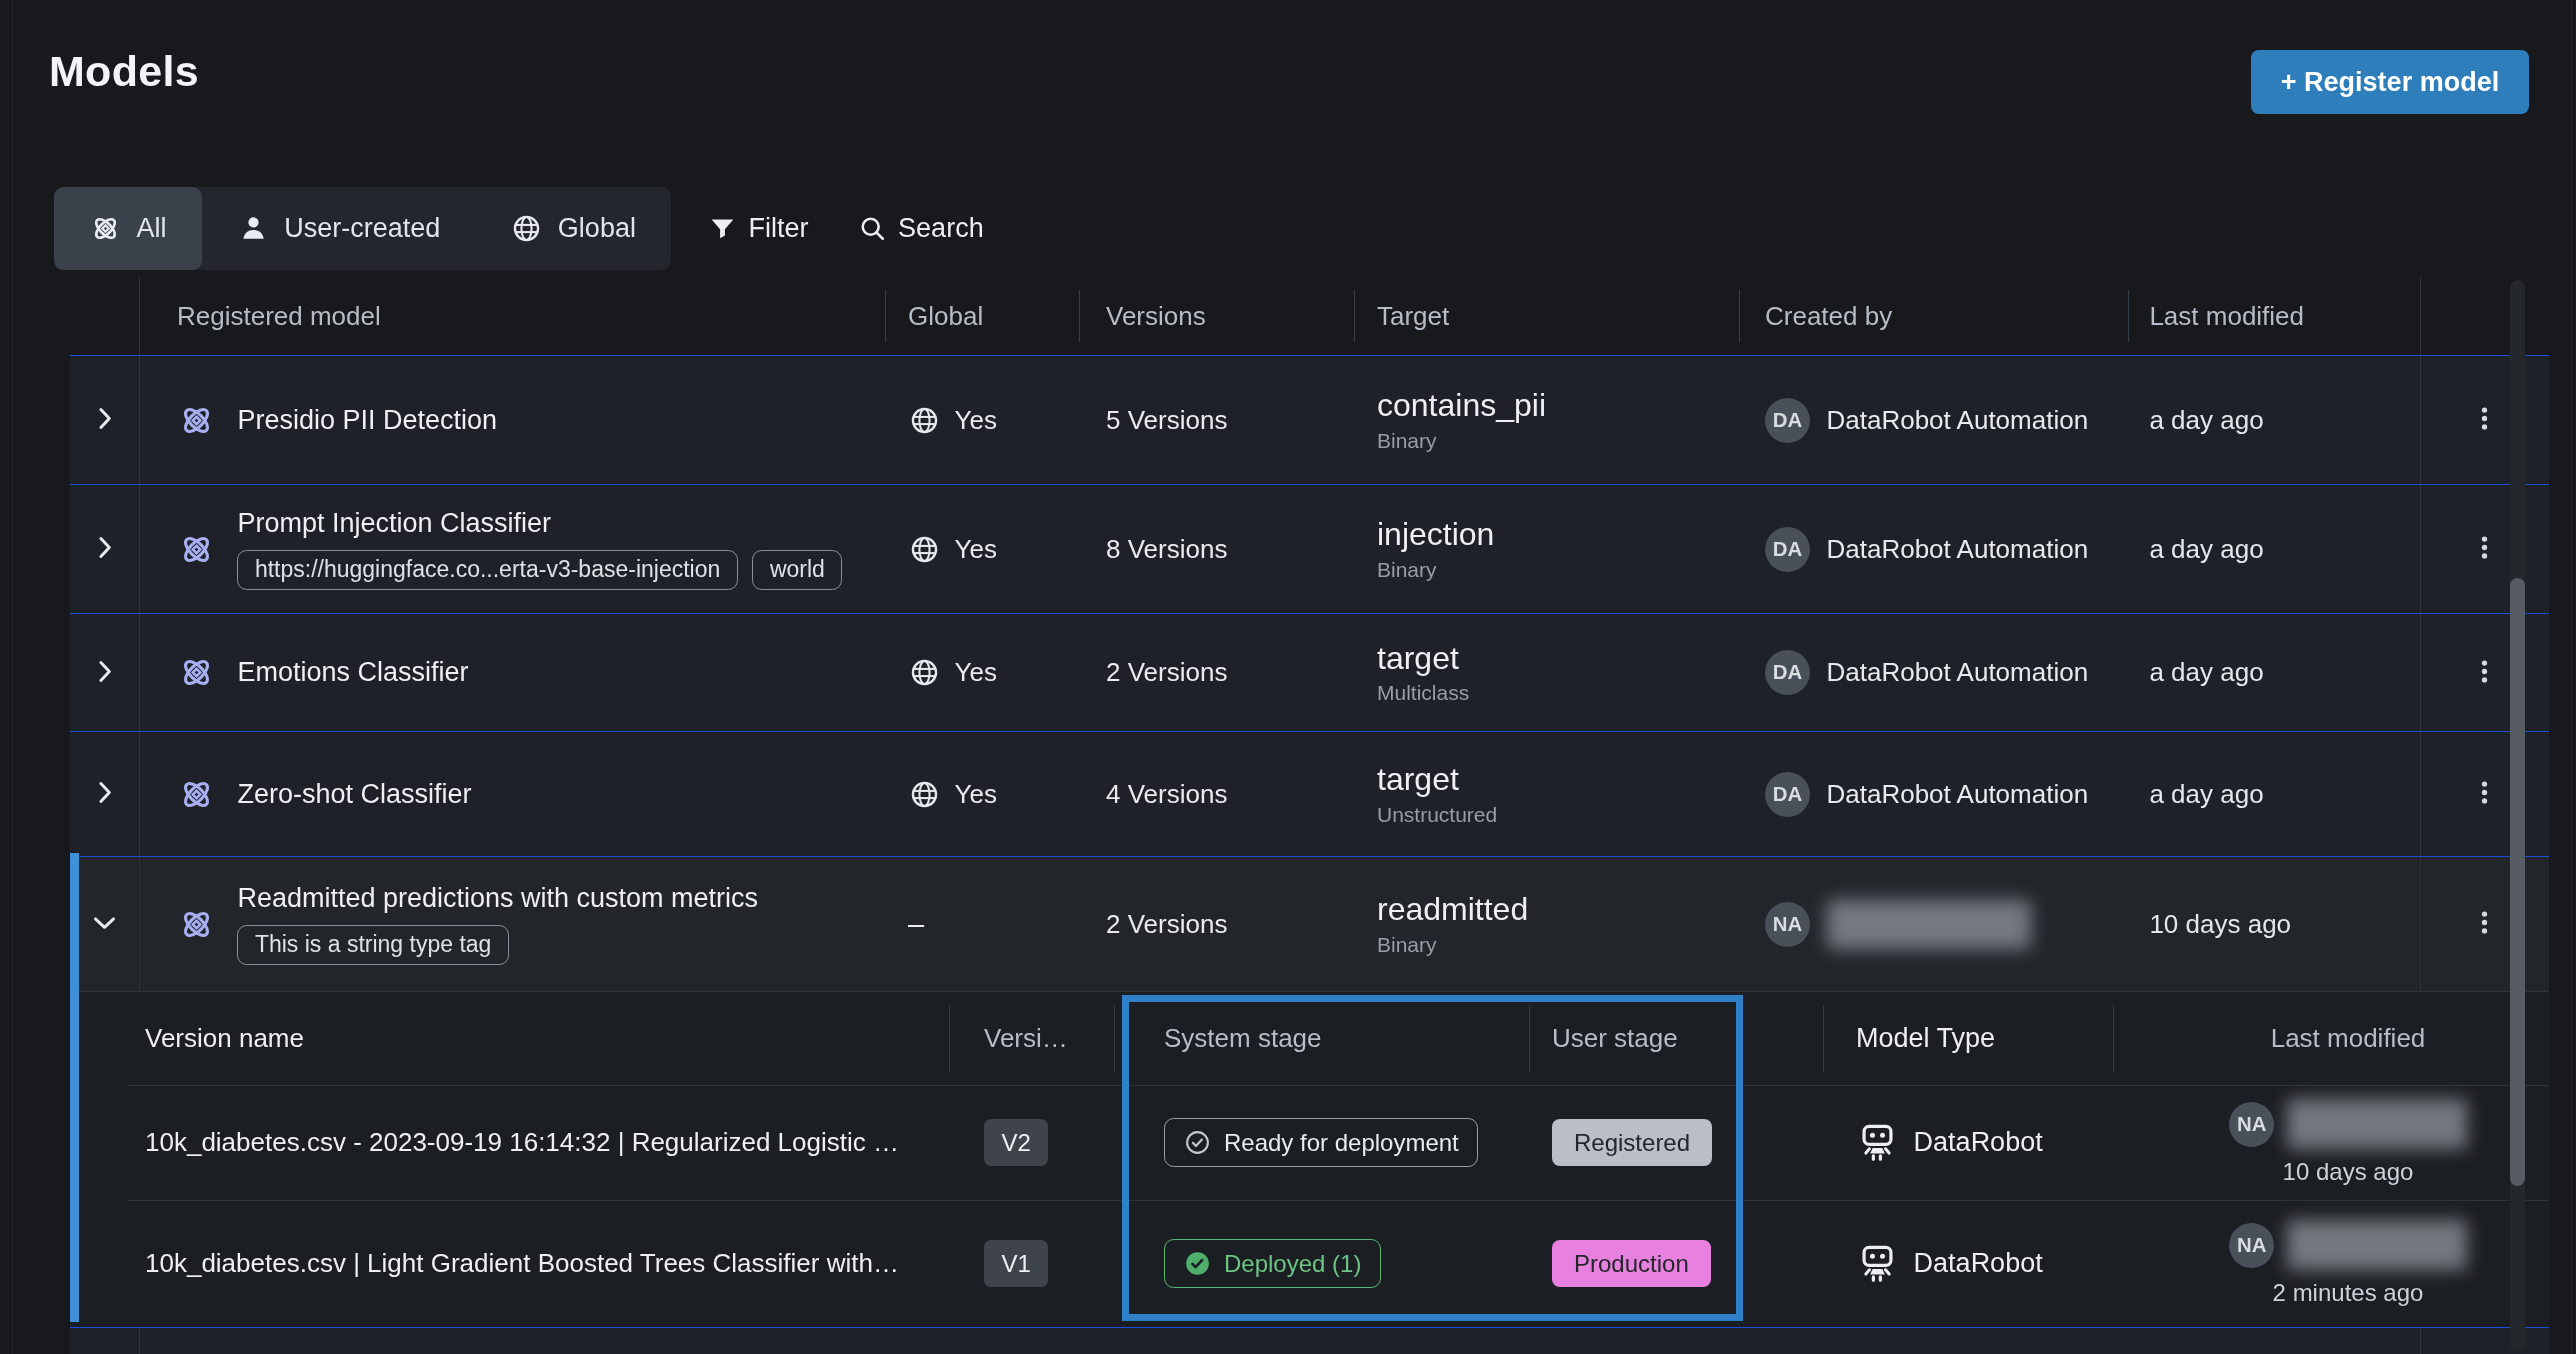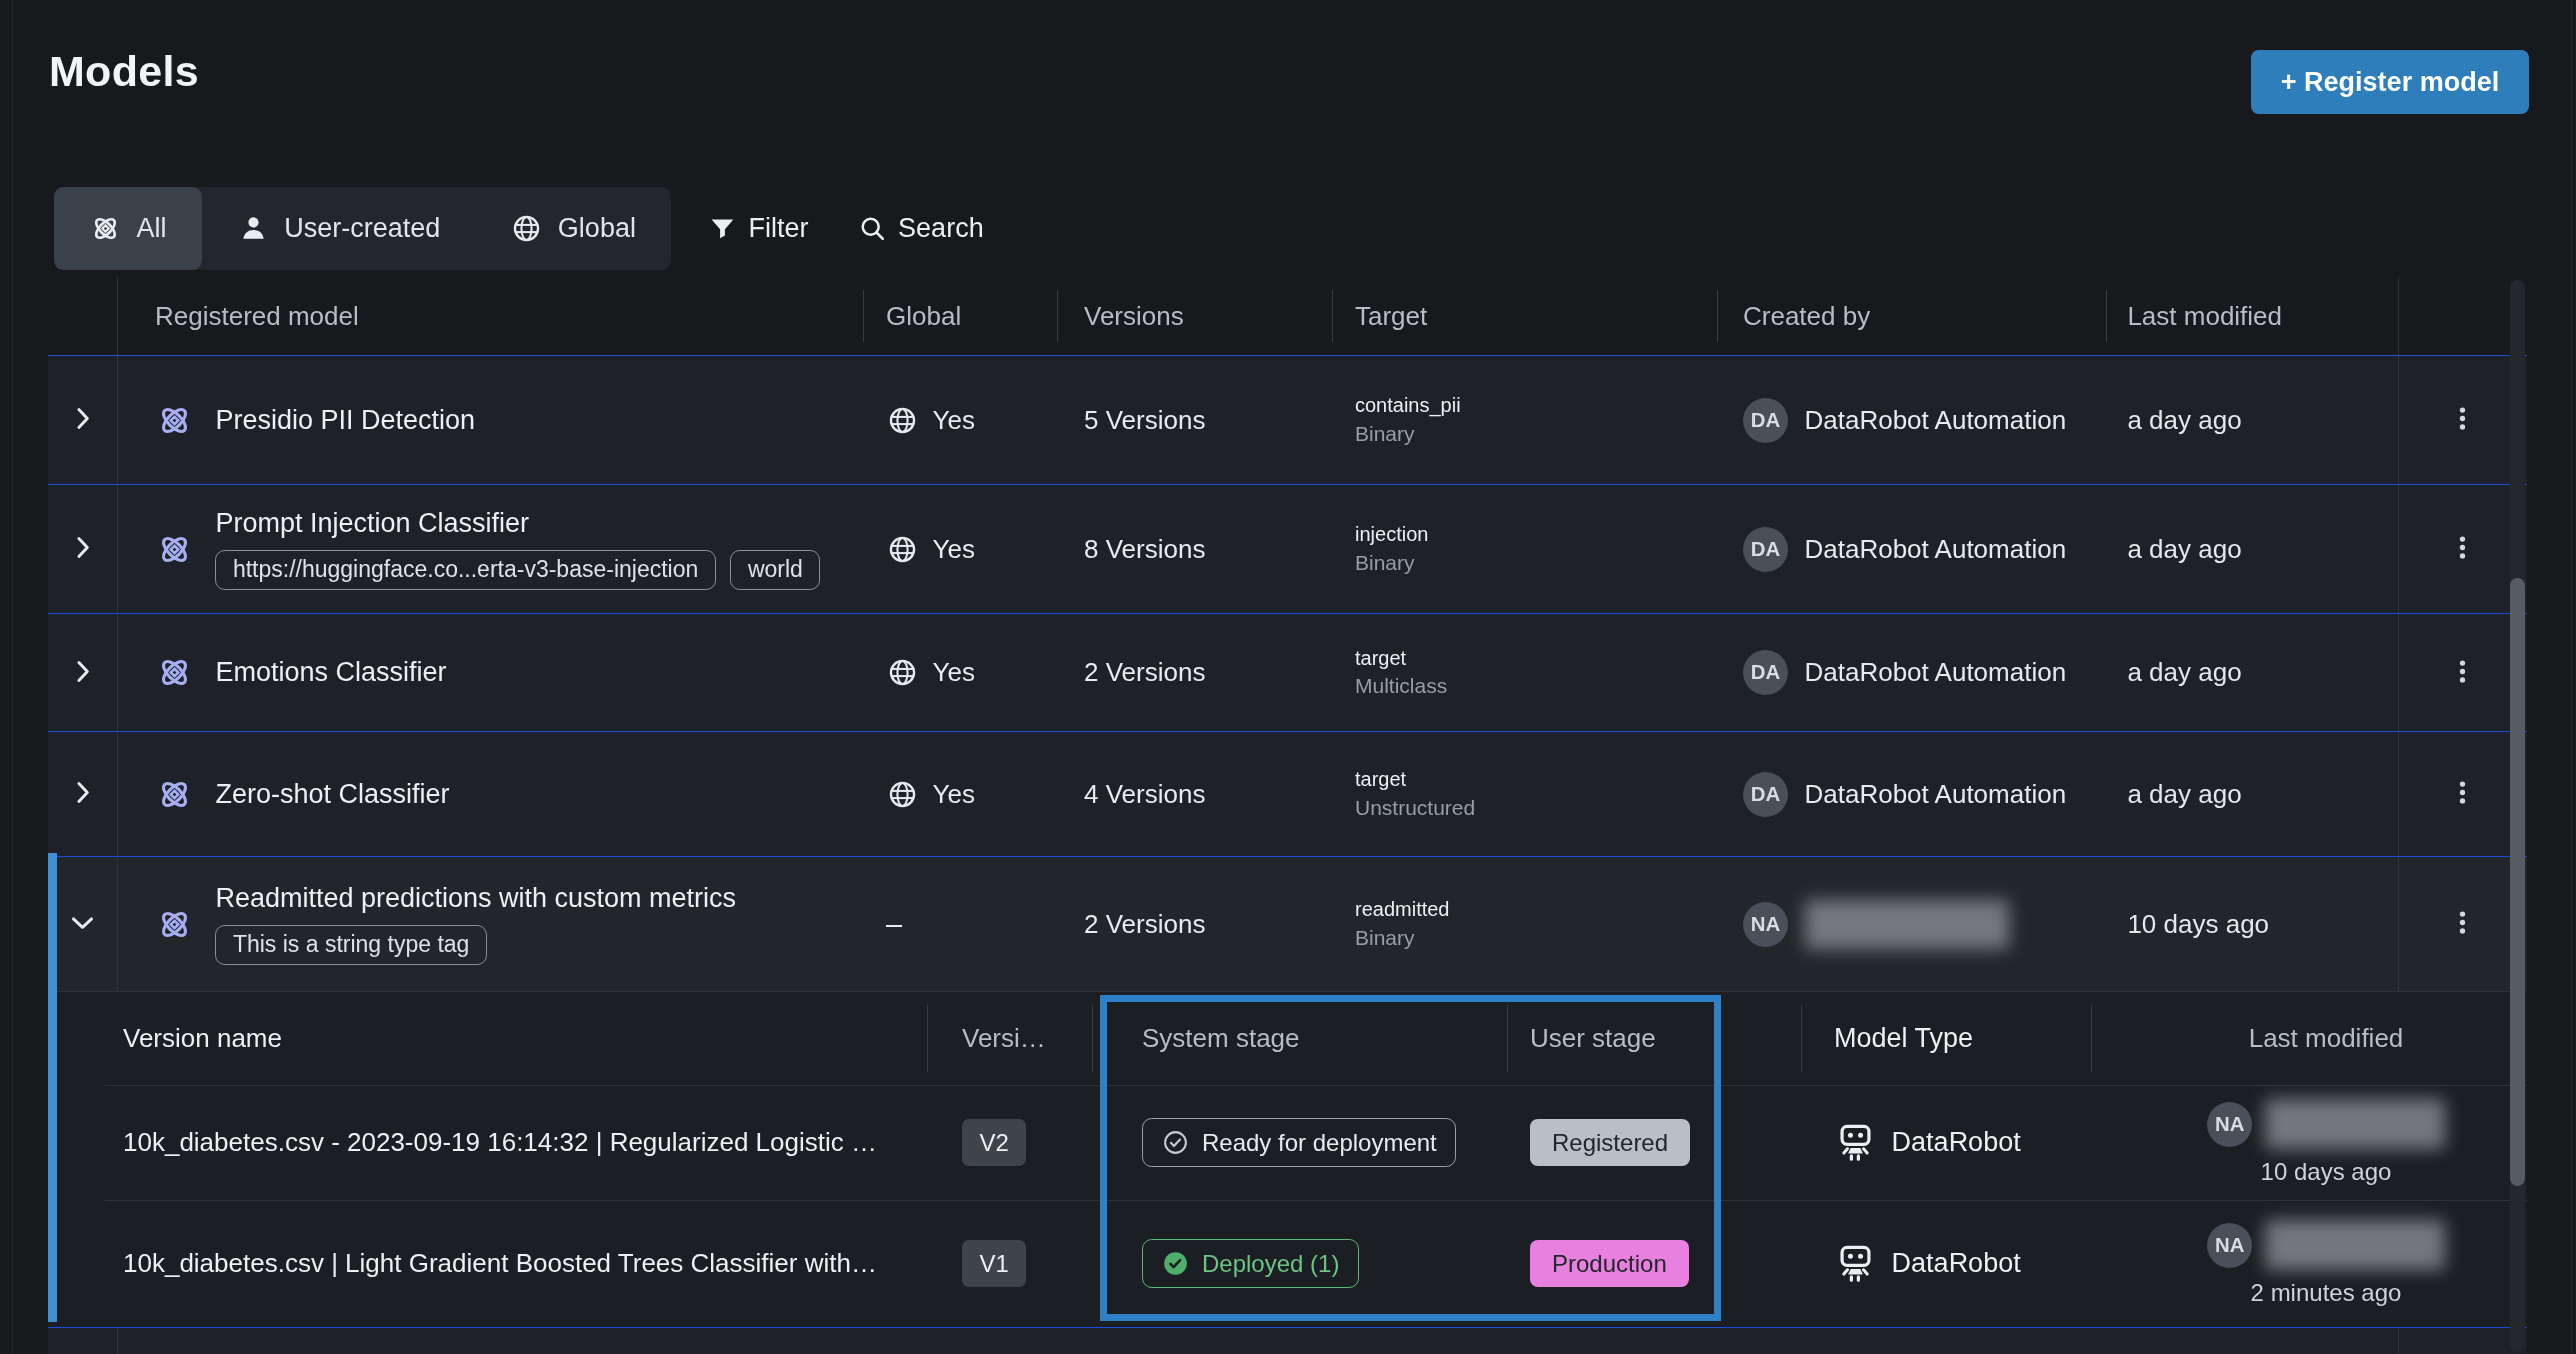"Registered model" .table { left: 48px -> 70px }
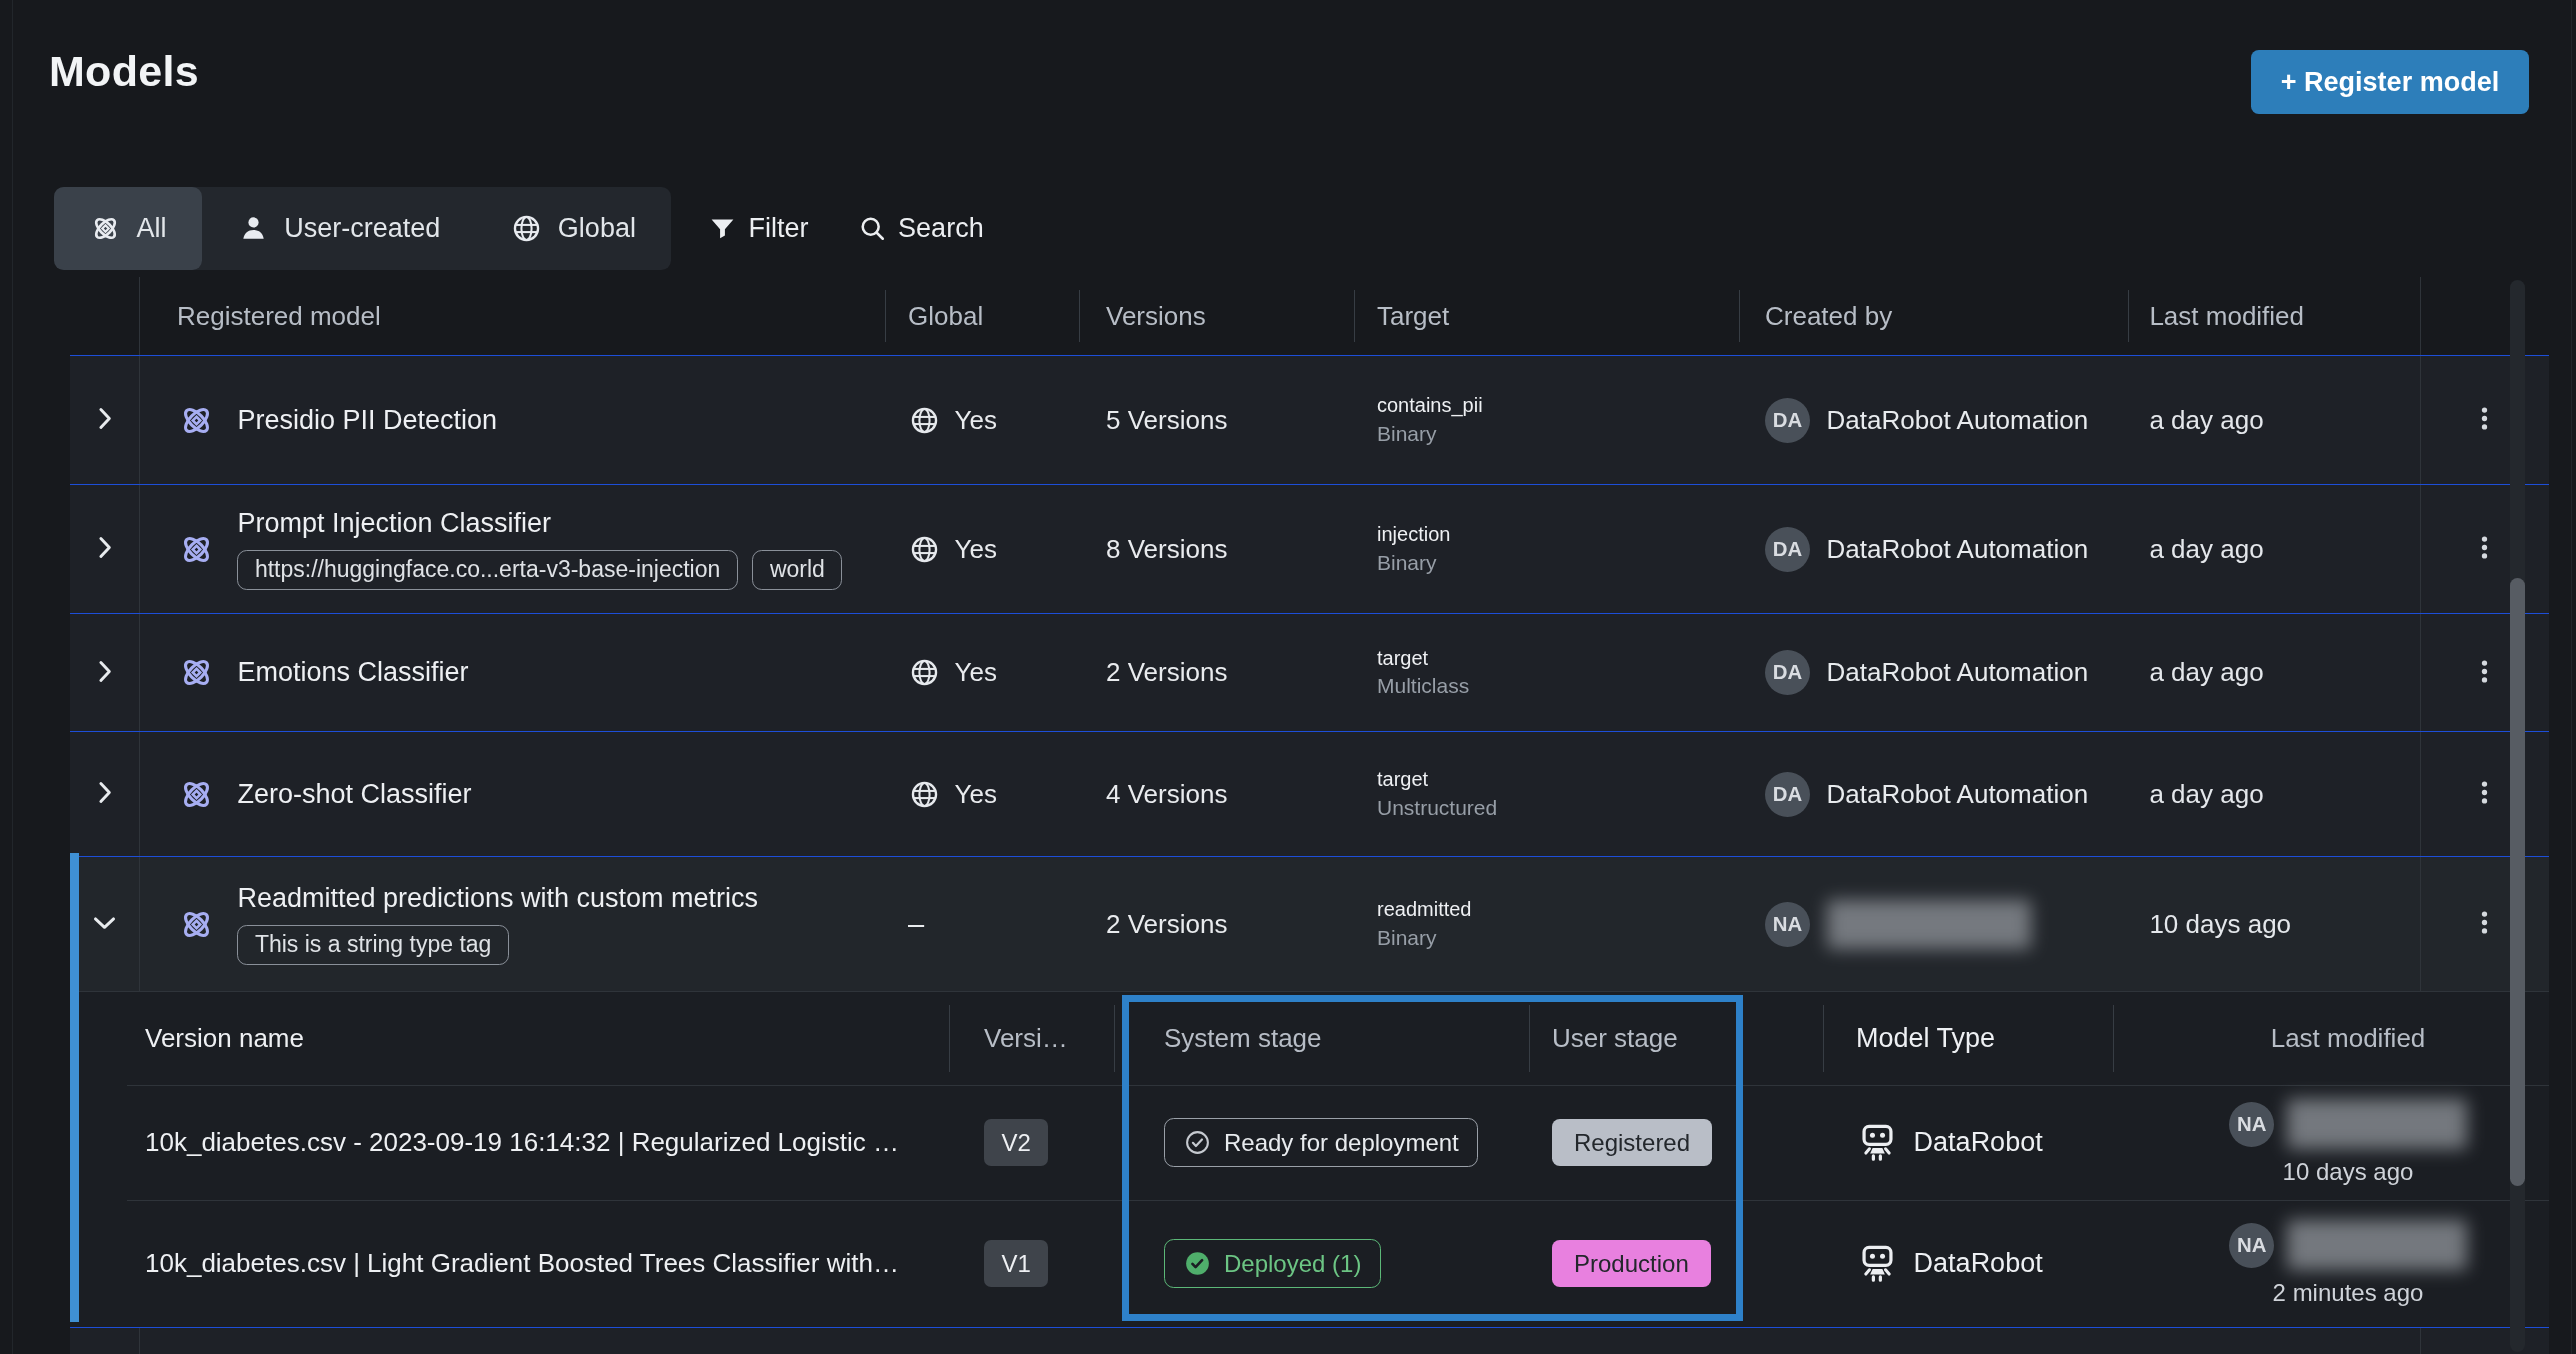"contains_pii" .t1 { font-size: 20px -> 32px }
